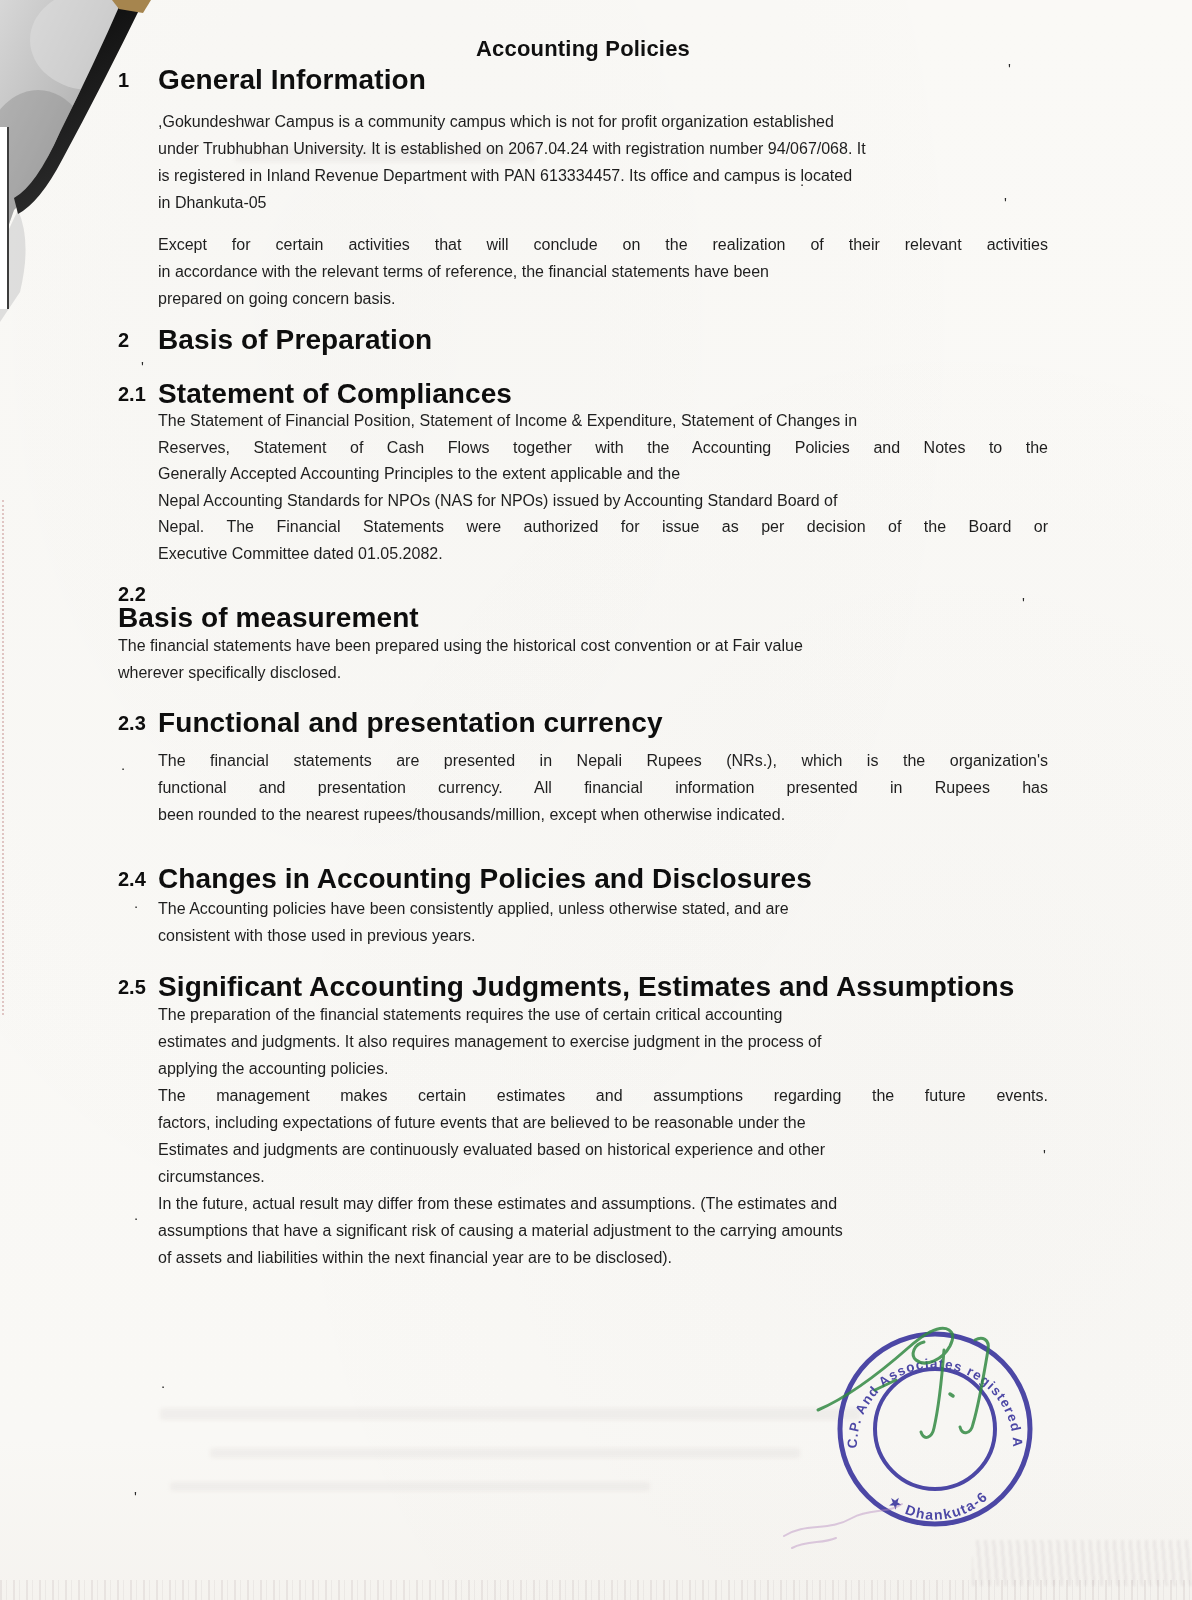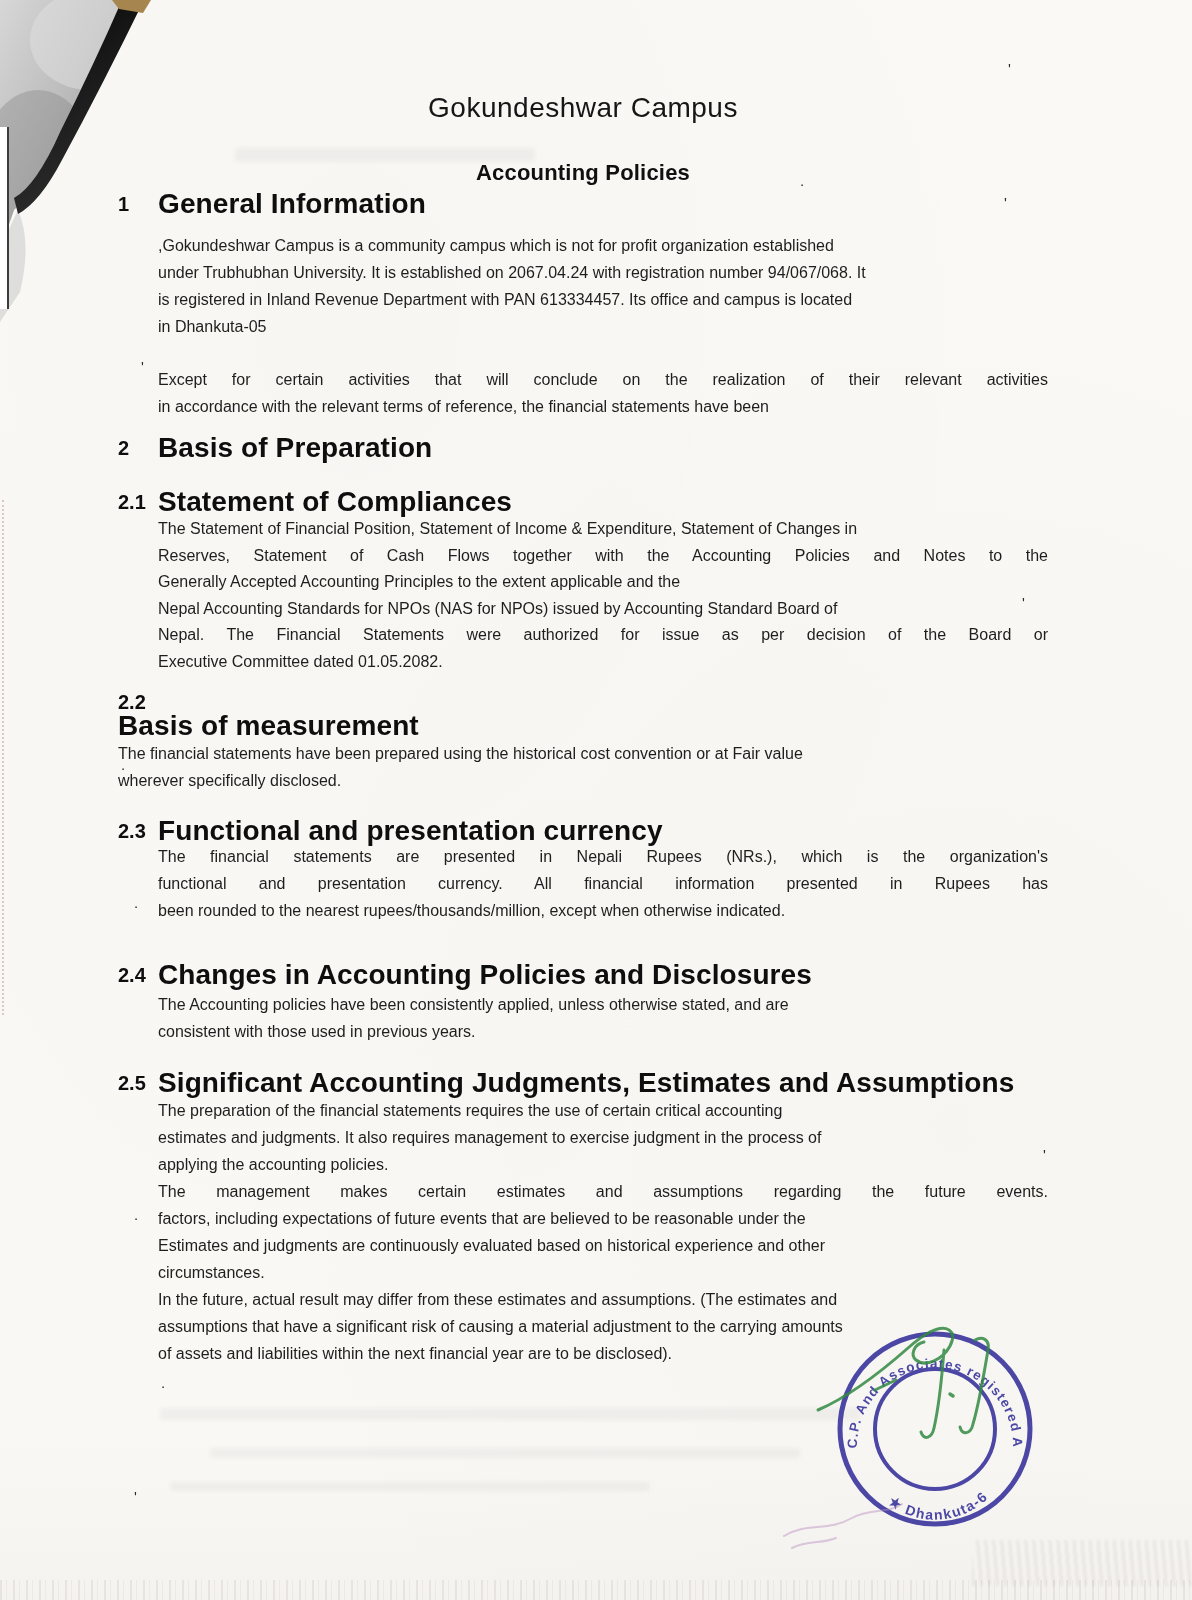"Gokundeshwar Campus" h1.title { html: <h1>Gokundeshwar Campus</h1> -> none }
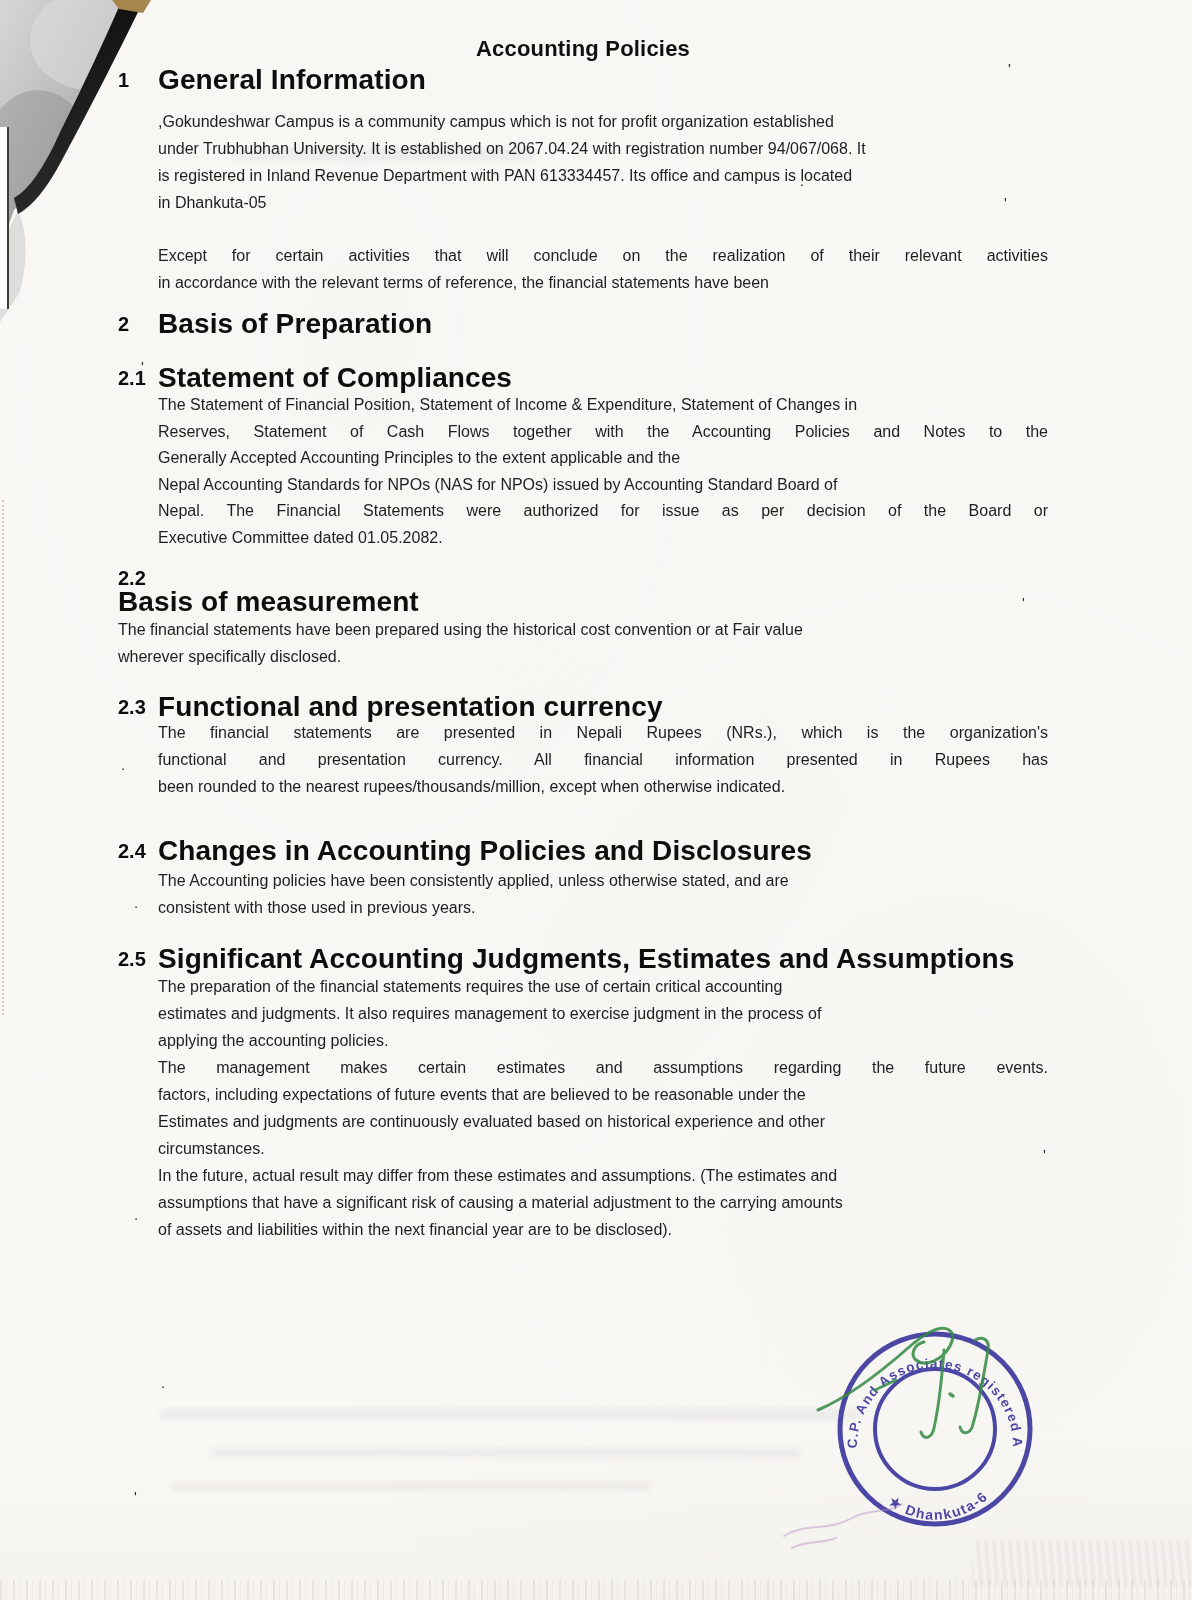"Except for certain activities that" .m-p2 { margin-top: 26px -> 15px }
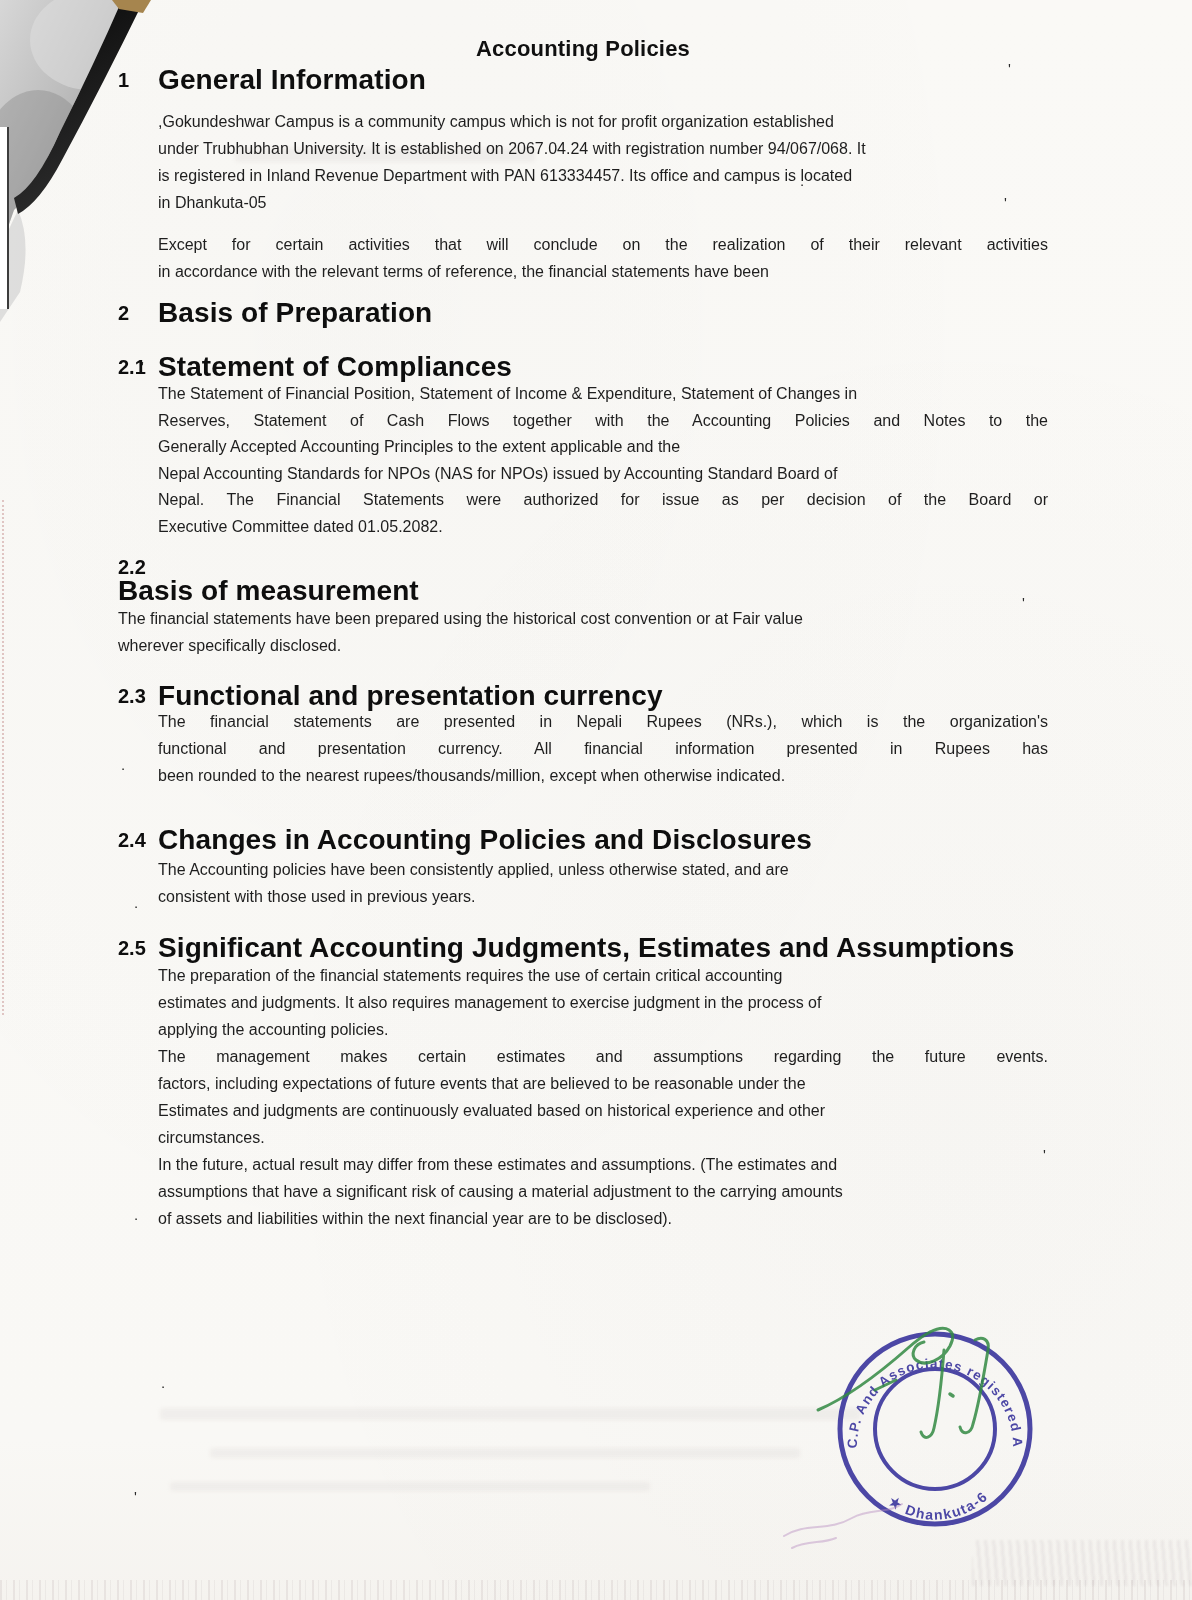"prepared on going concern basis." span.ln { html: none -> <span>prepared on going concern basis.</span> }
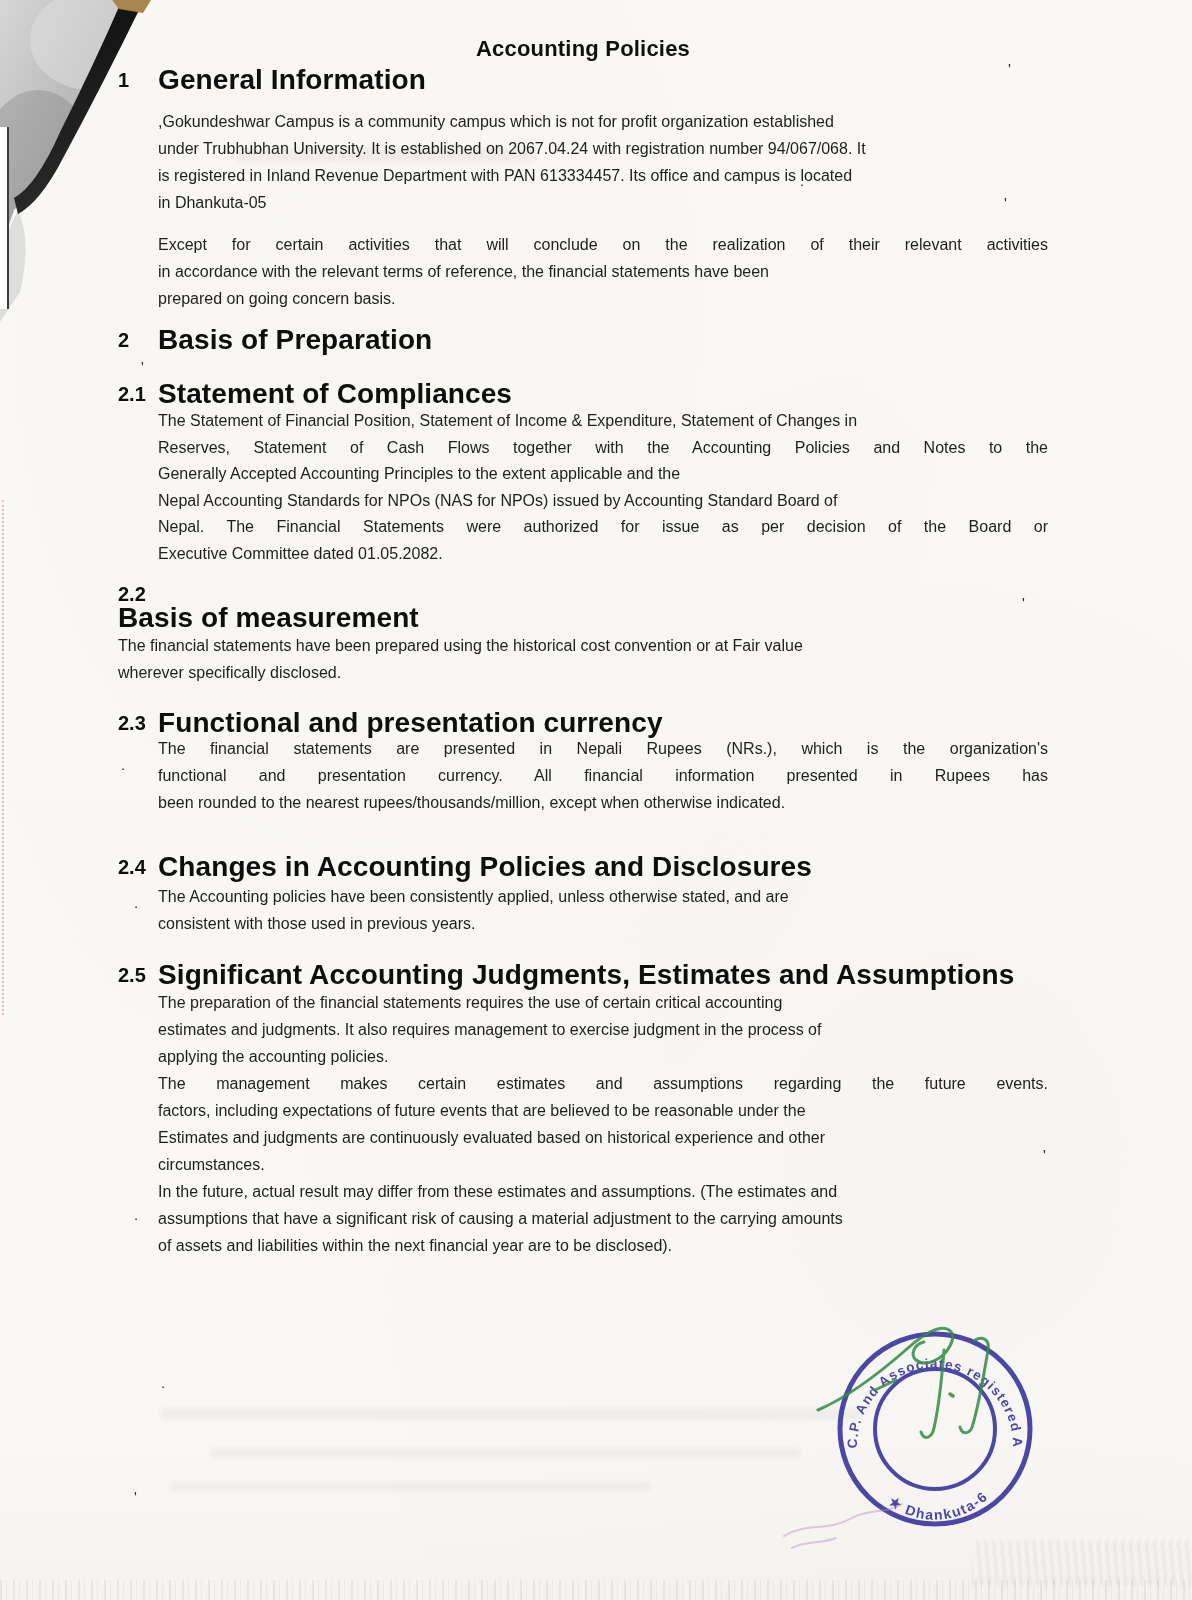"The financial statements are presented" .m-p23 { margin-top: none -> 12px }
